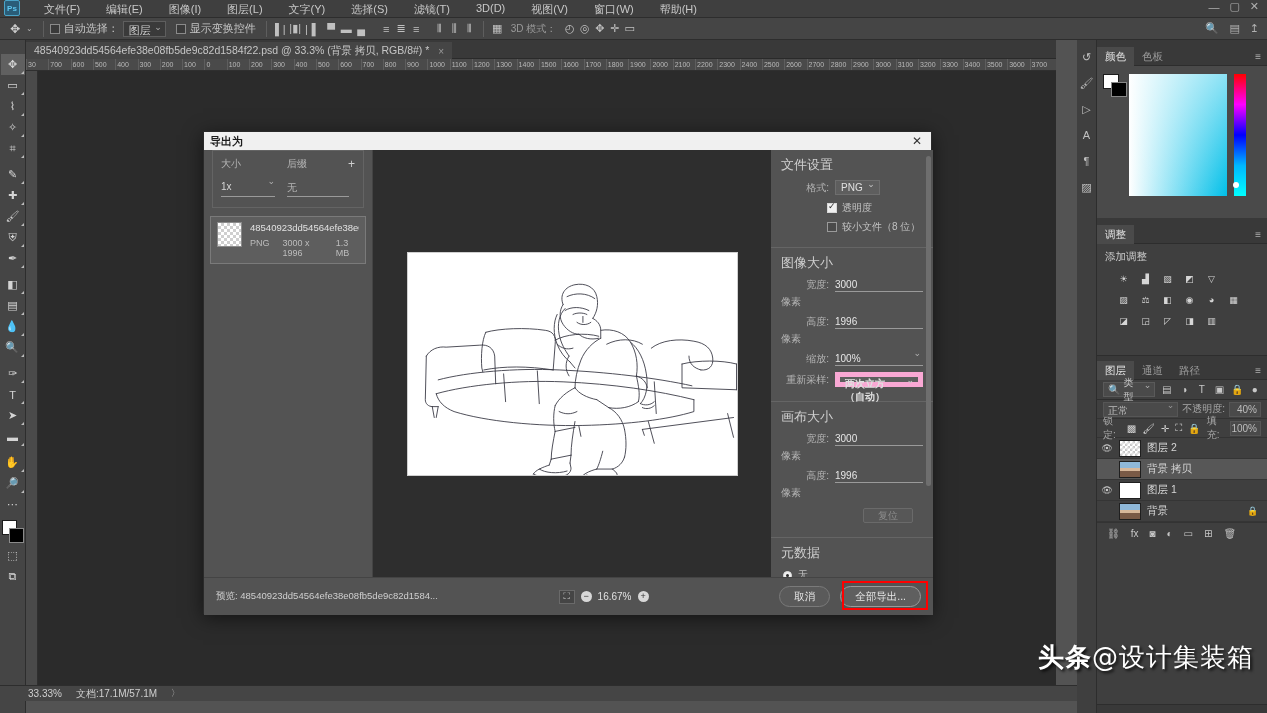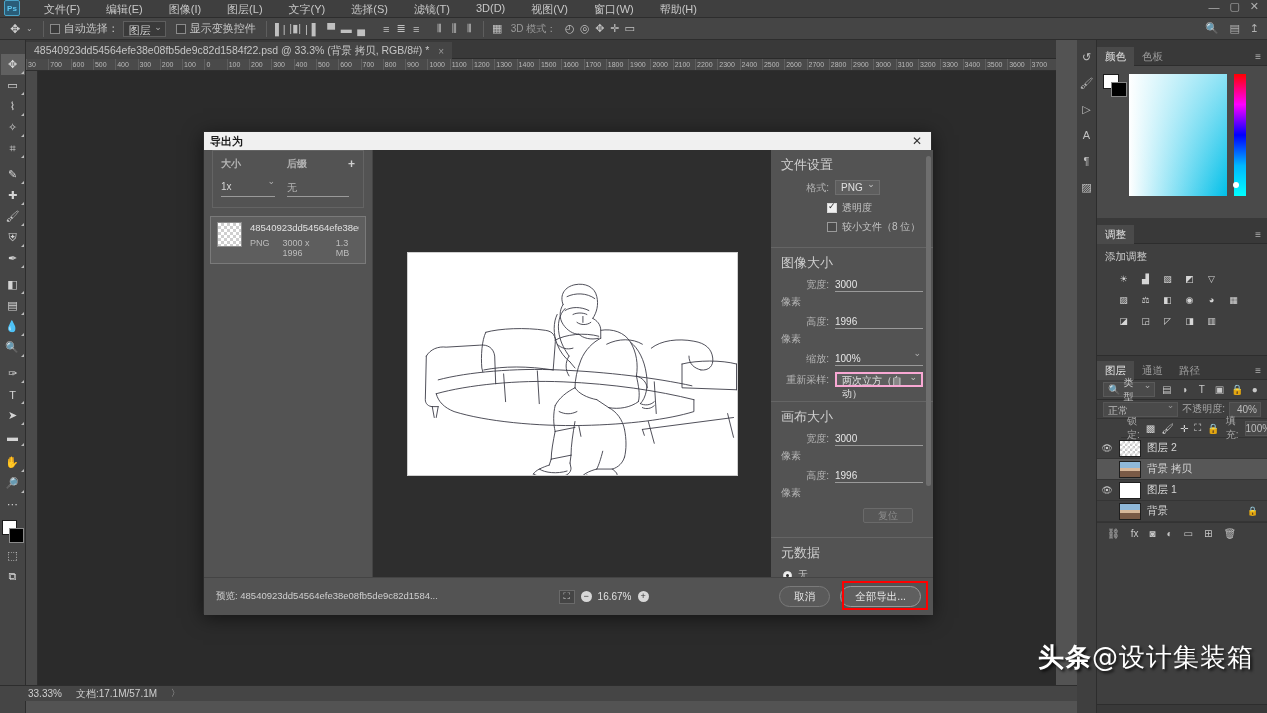"大小" .sa-heads { font-weight: bold -> none }
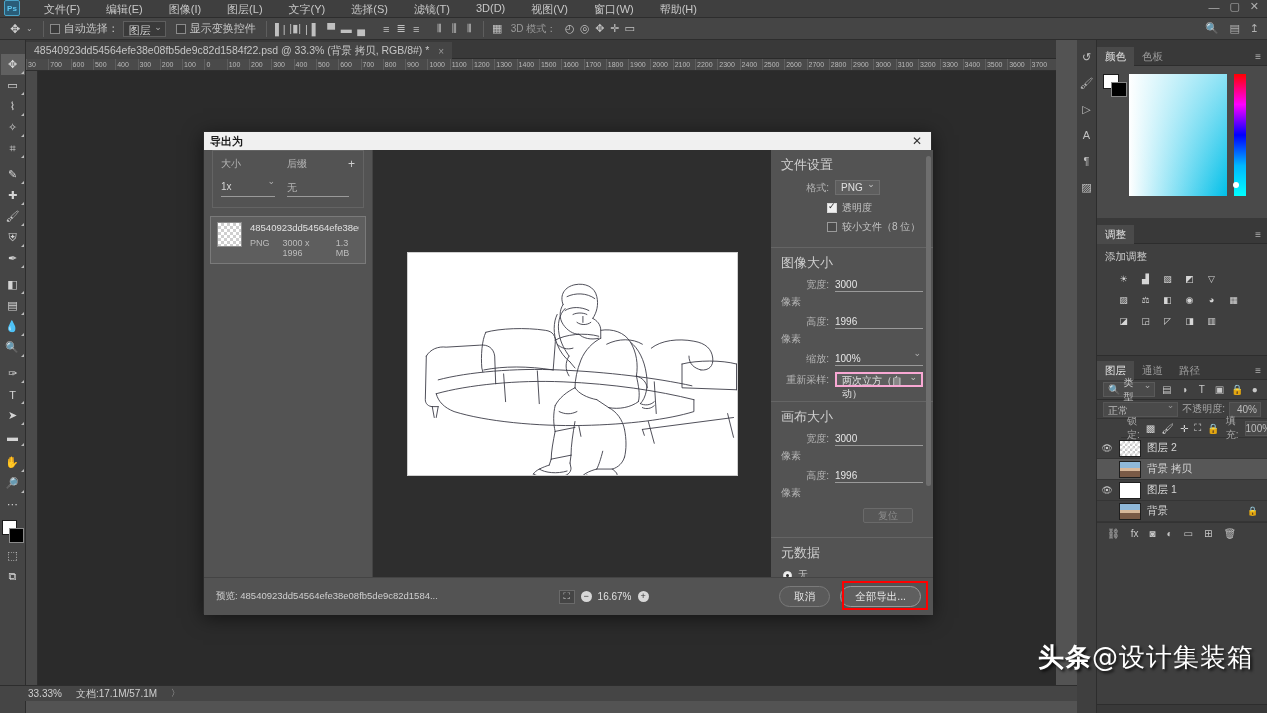"两次立方（自动）" .st-box { border: 2px solid #f9a8d4 -> 5px solid #f9a8d4; font-weight: none -> bold }
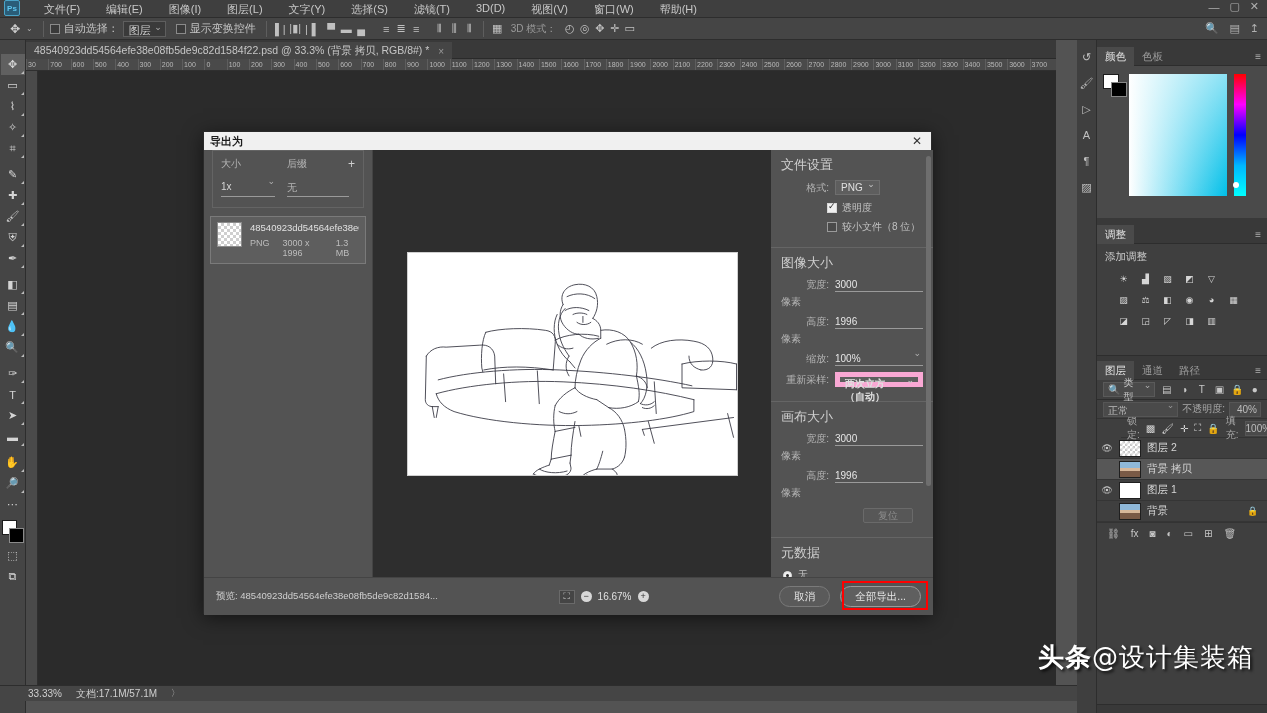"锁定:" .lp-lock { margin-left: 24px -> none }
